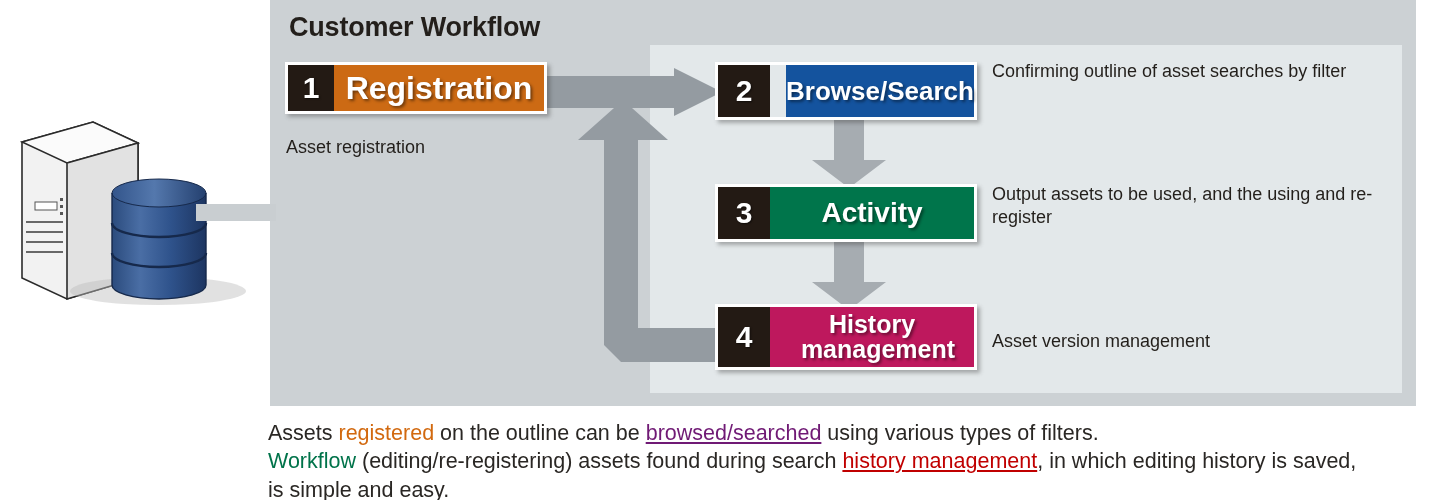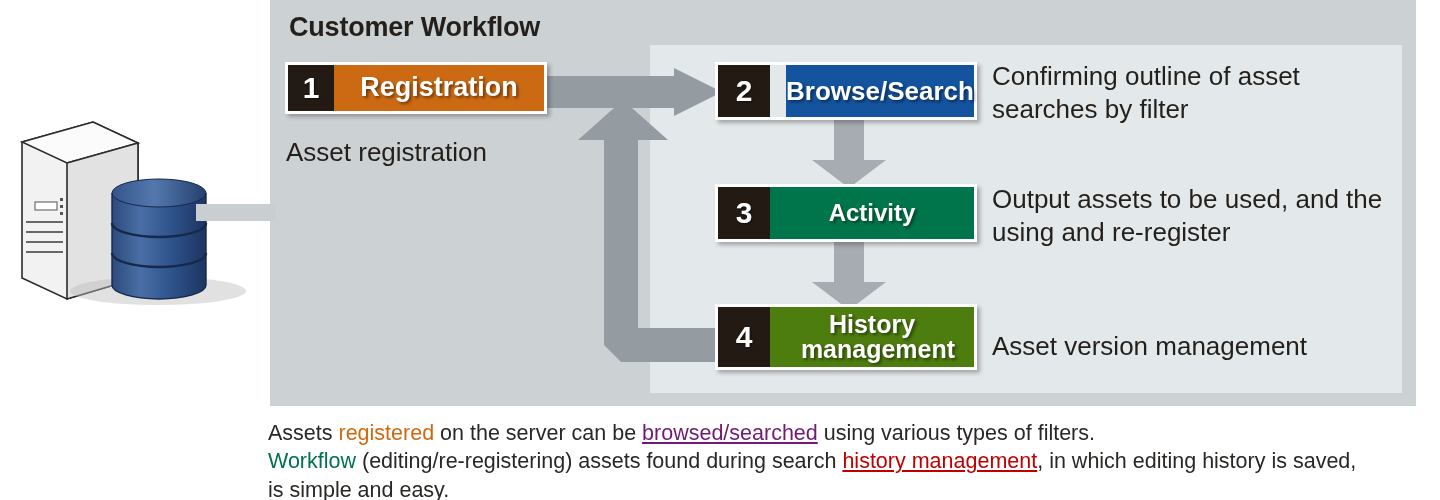"Registration" #box-registration .step-label { font-size: 27px -> 32px }
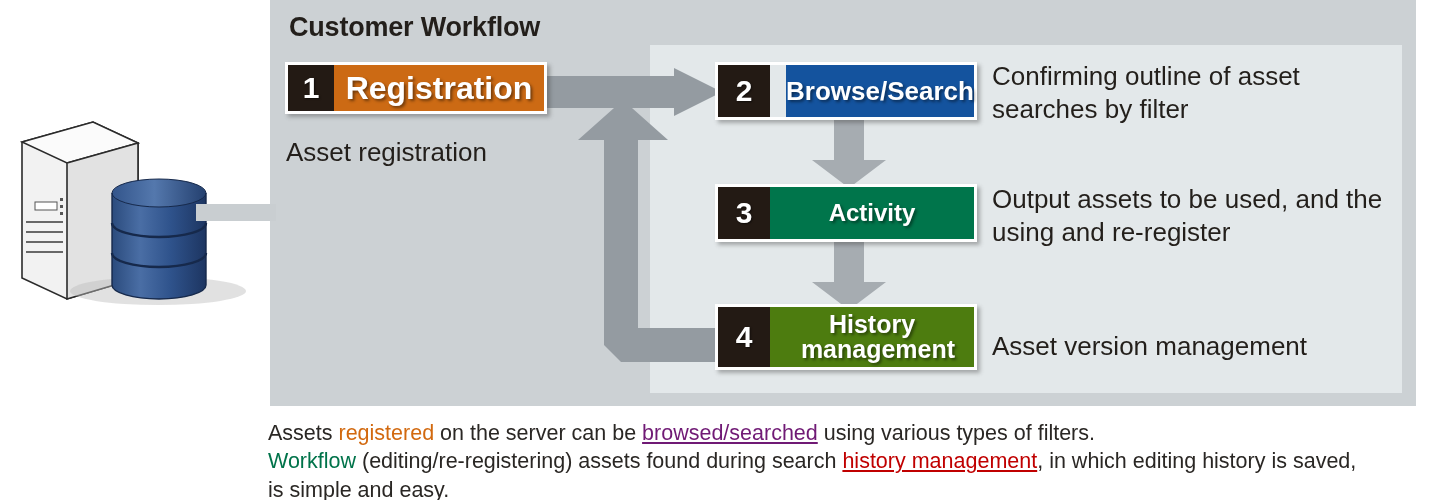"Confirming outline of asset searches" .caption { font-size: 26px -> 18px }
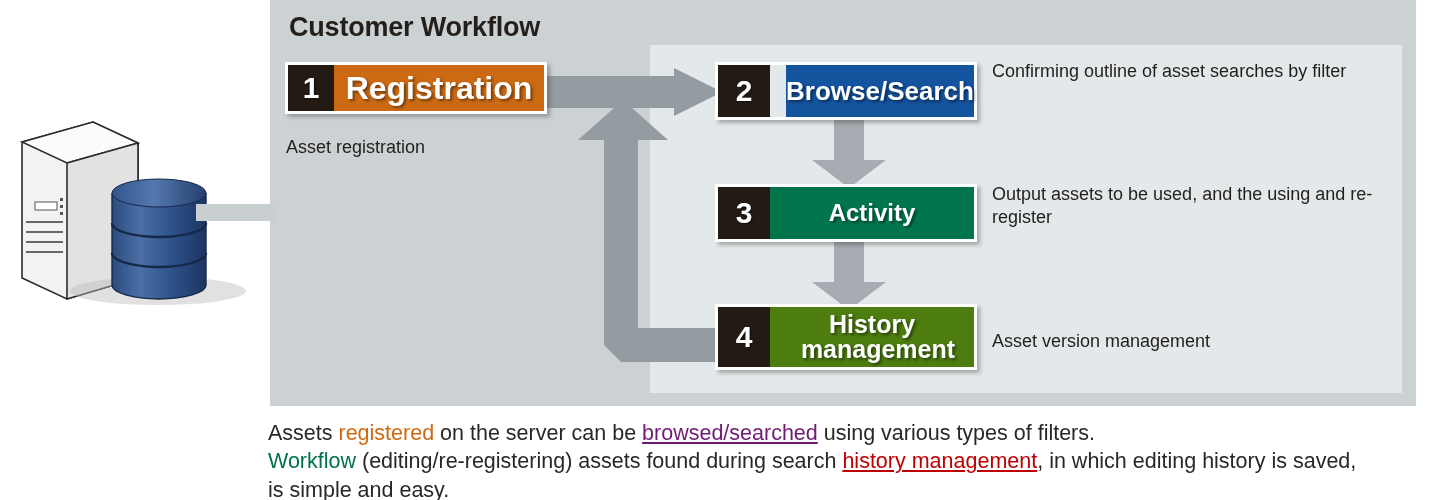"Activity" #box-activity .step-label { font-size: 24px -> 28px }
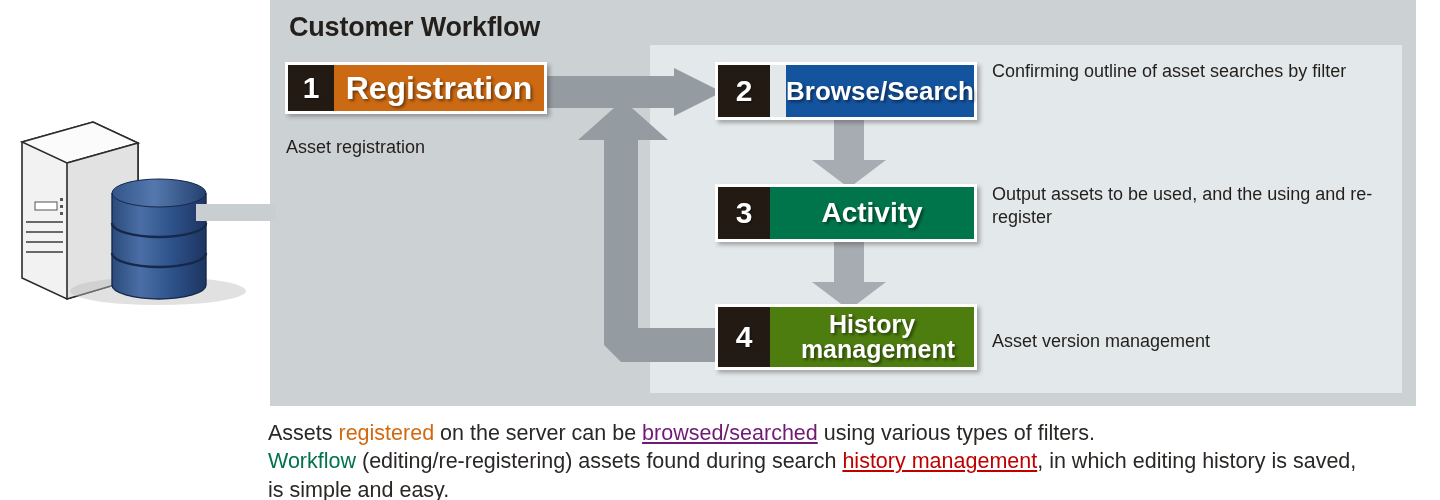"History" #box-history .step-label { background: #4d7c0f -> #be185d }
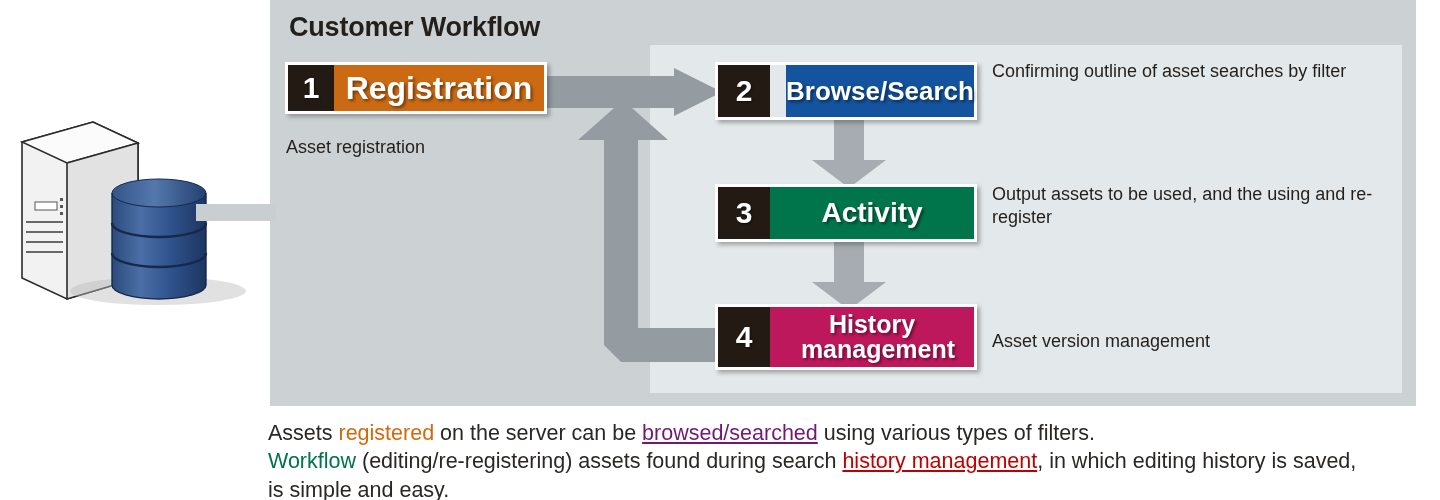"on the server can be" span { text: server -> outline }
